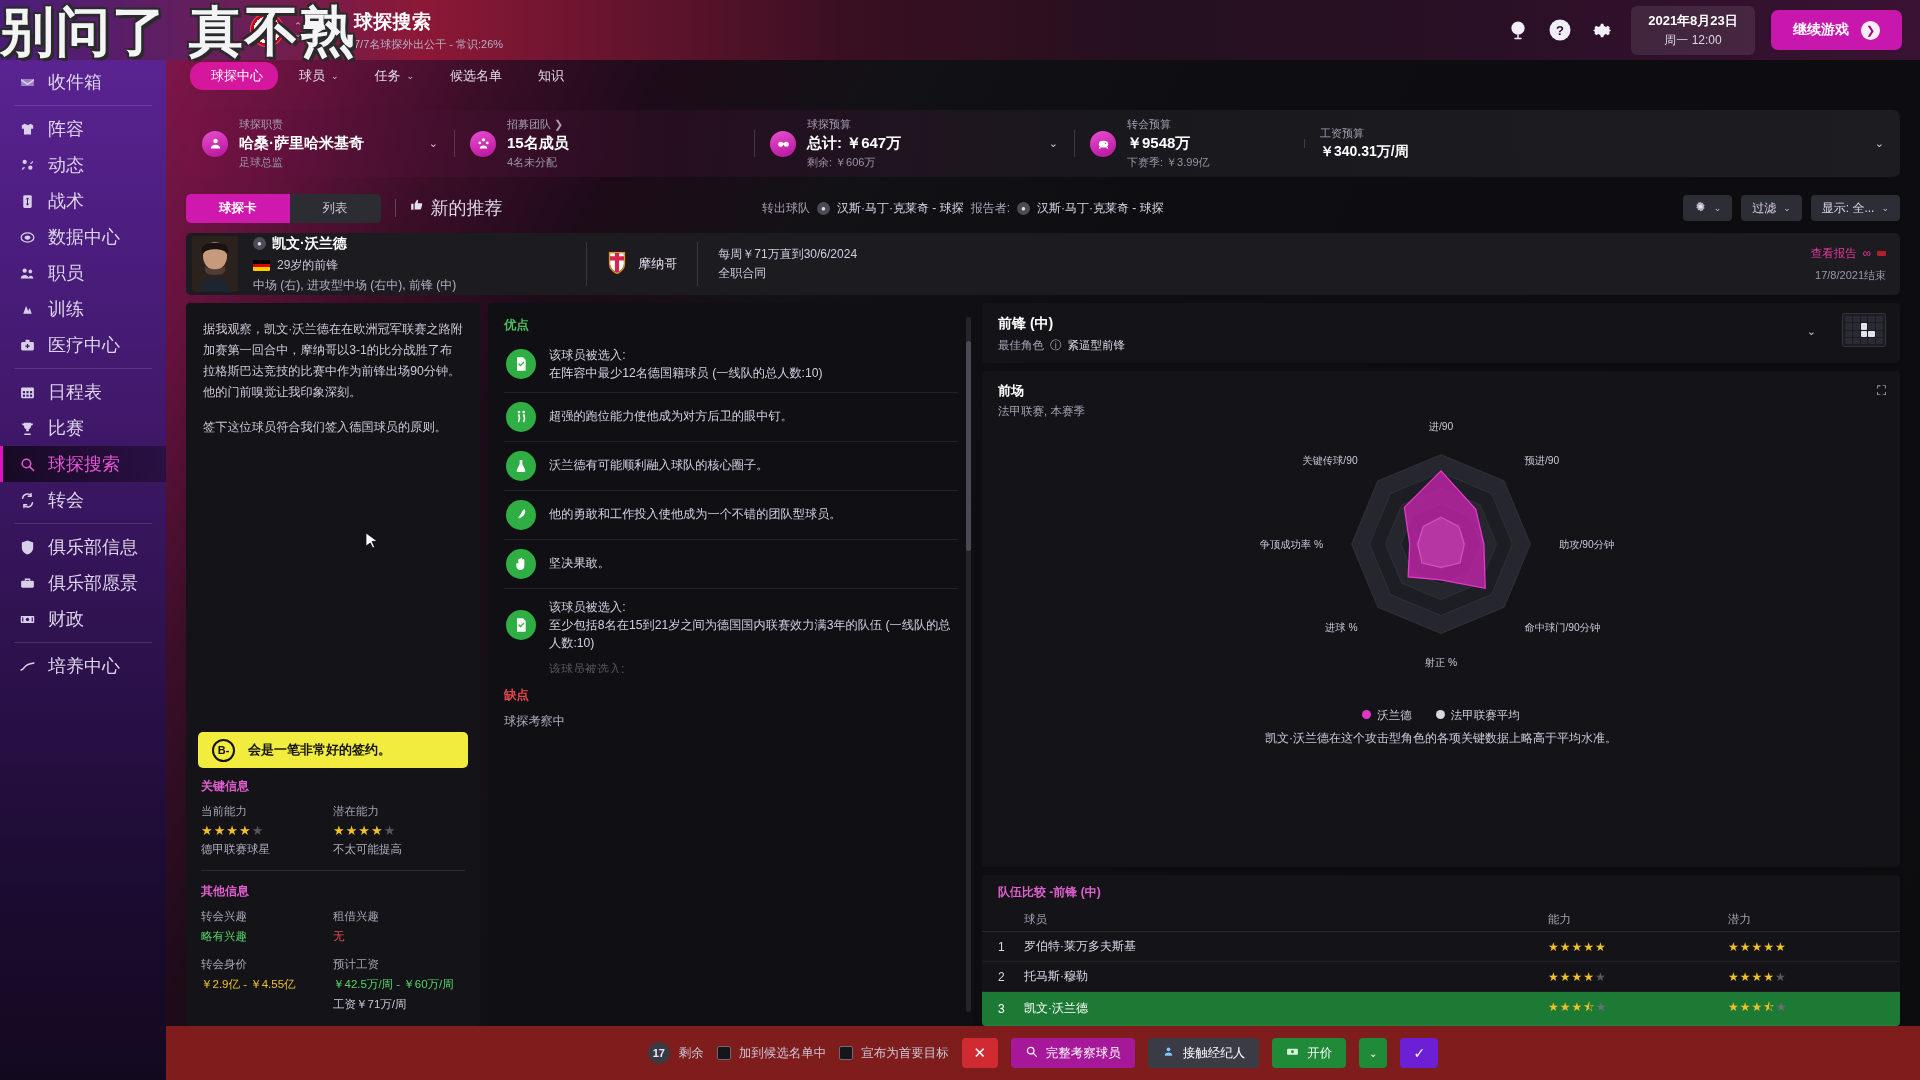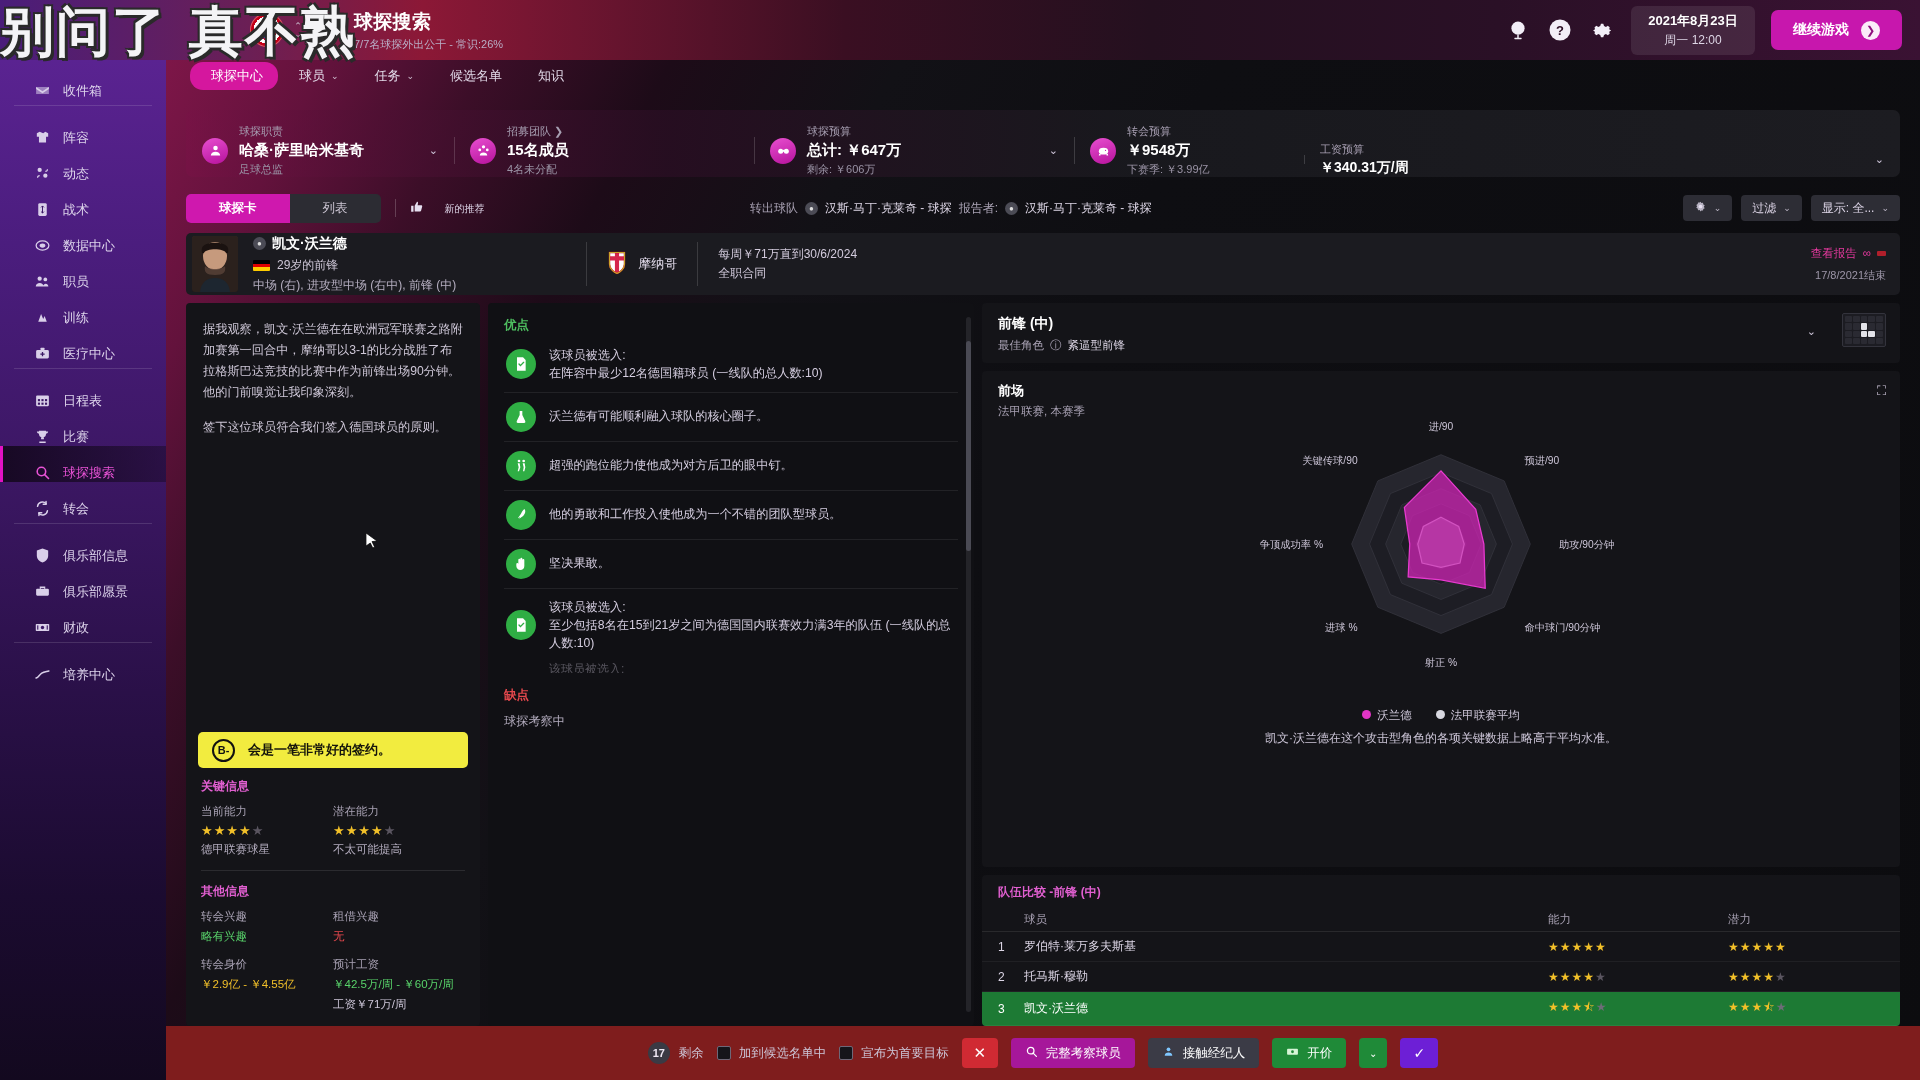"收件箱" .sb-item { align-items: flex-end -> center; font-size: 13px -> 18px; padding-left: 32px -> 17px }
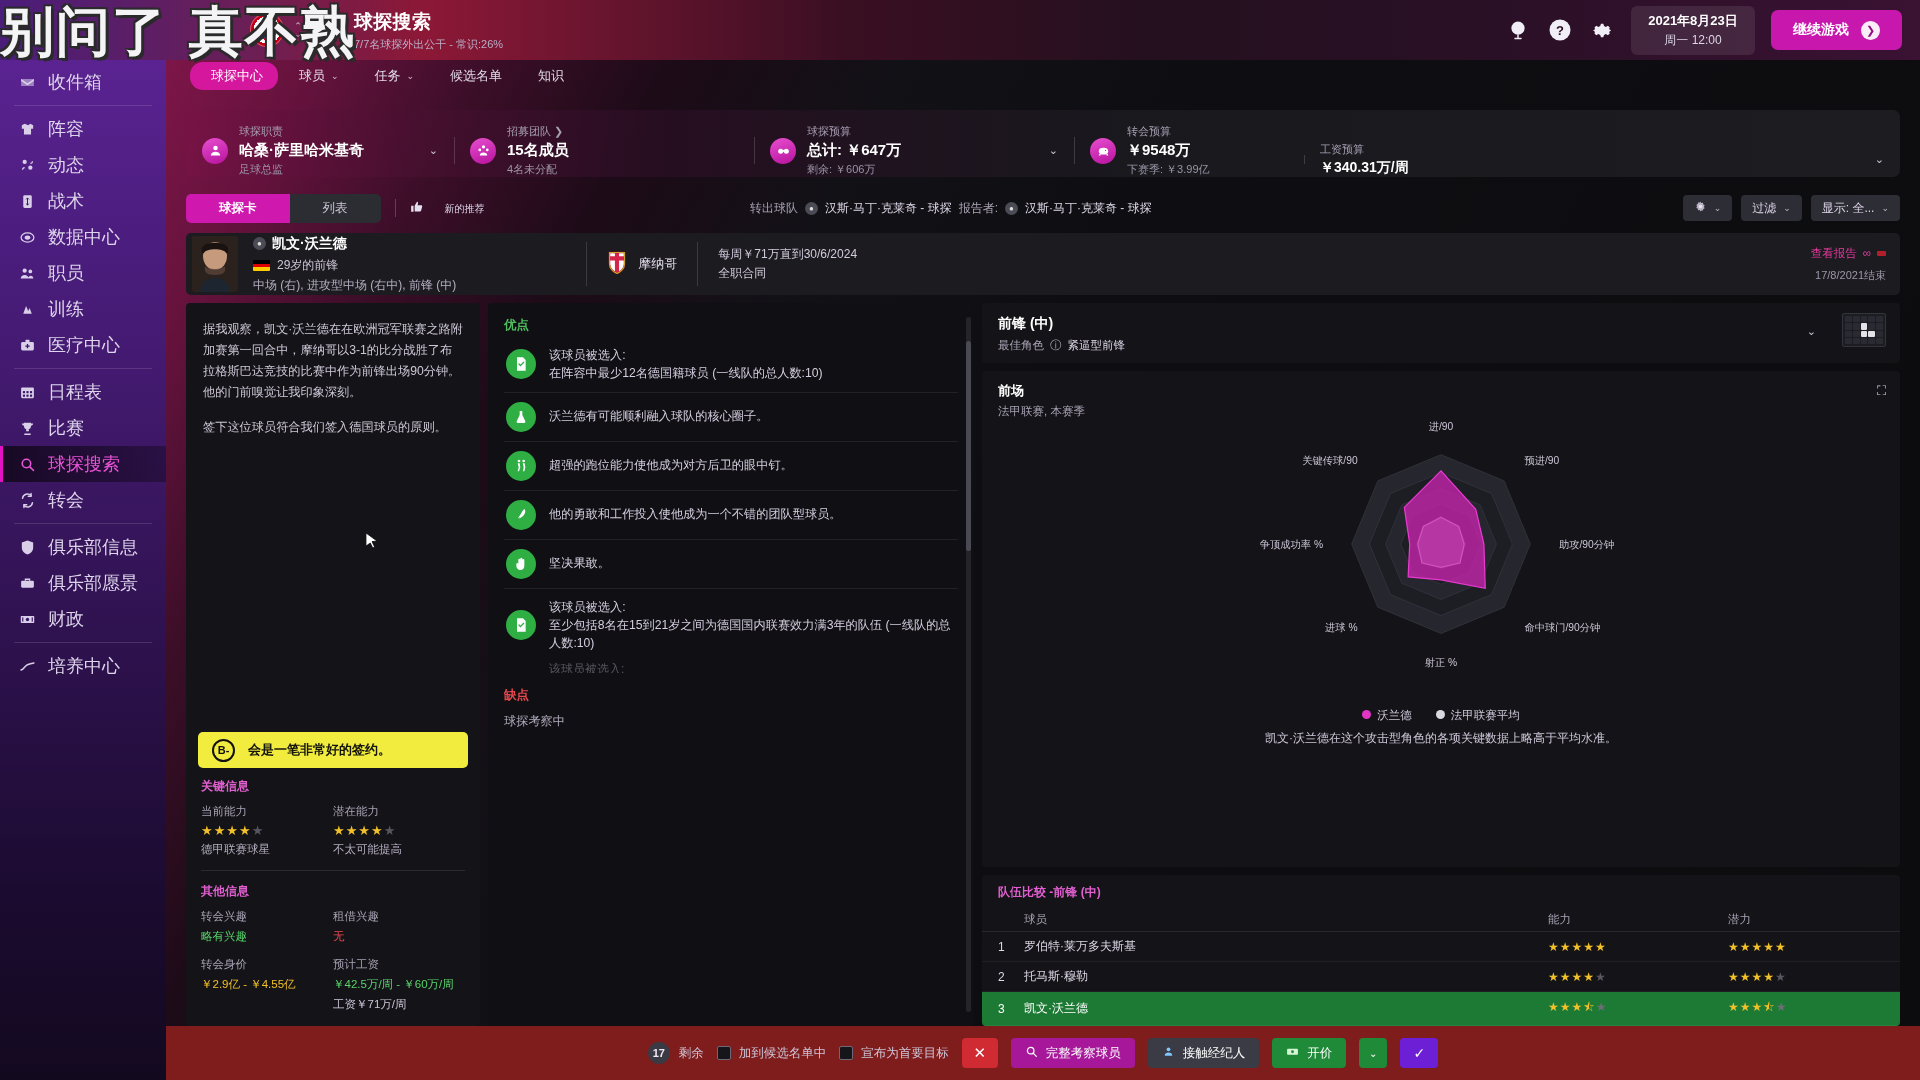"球探职责" .filterbar { align-items: flex-end -> center }
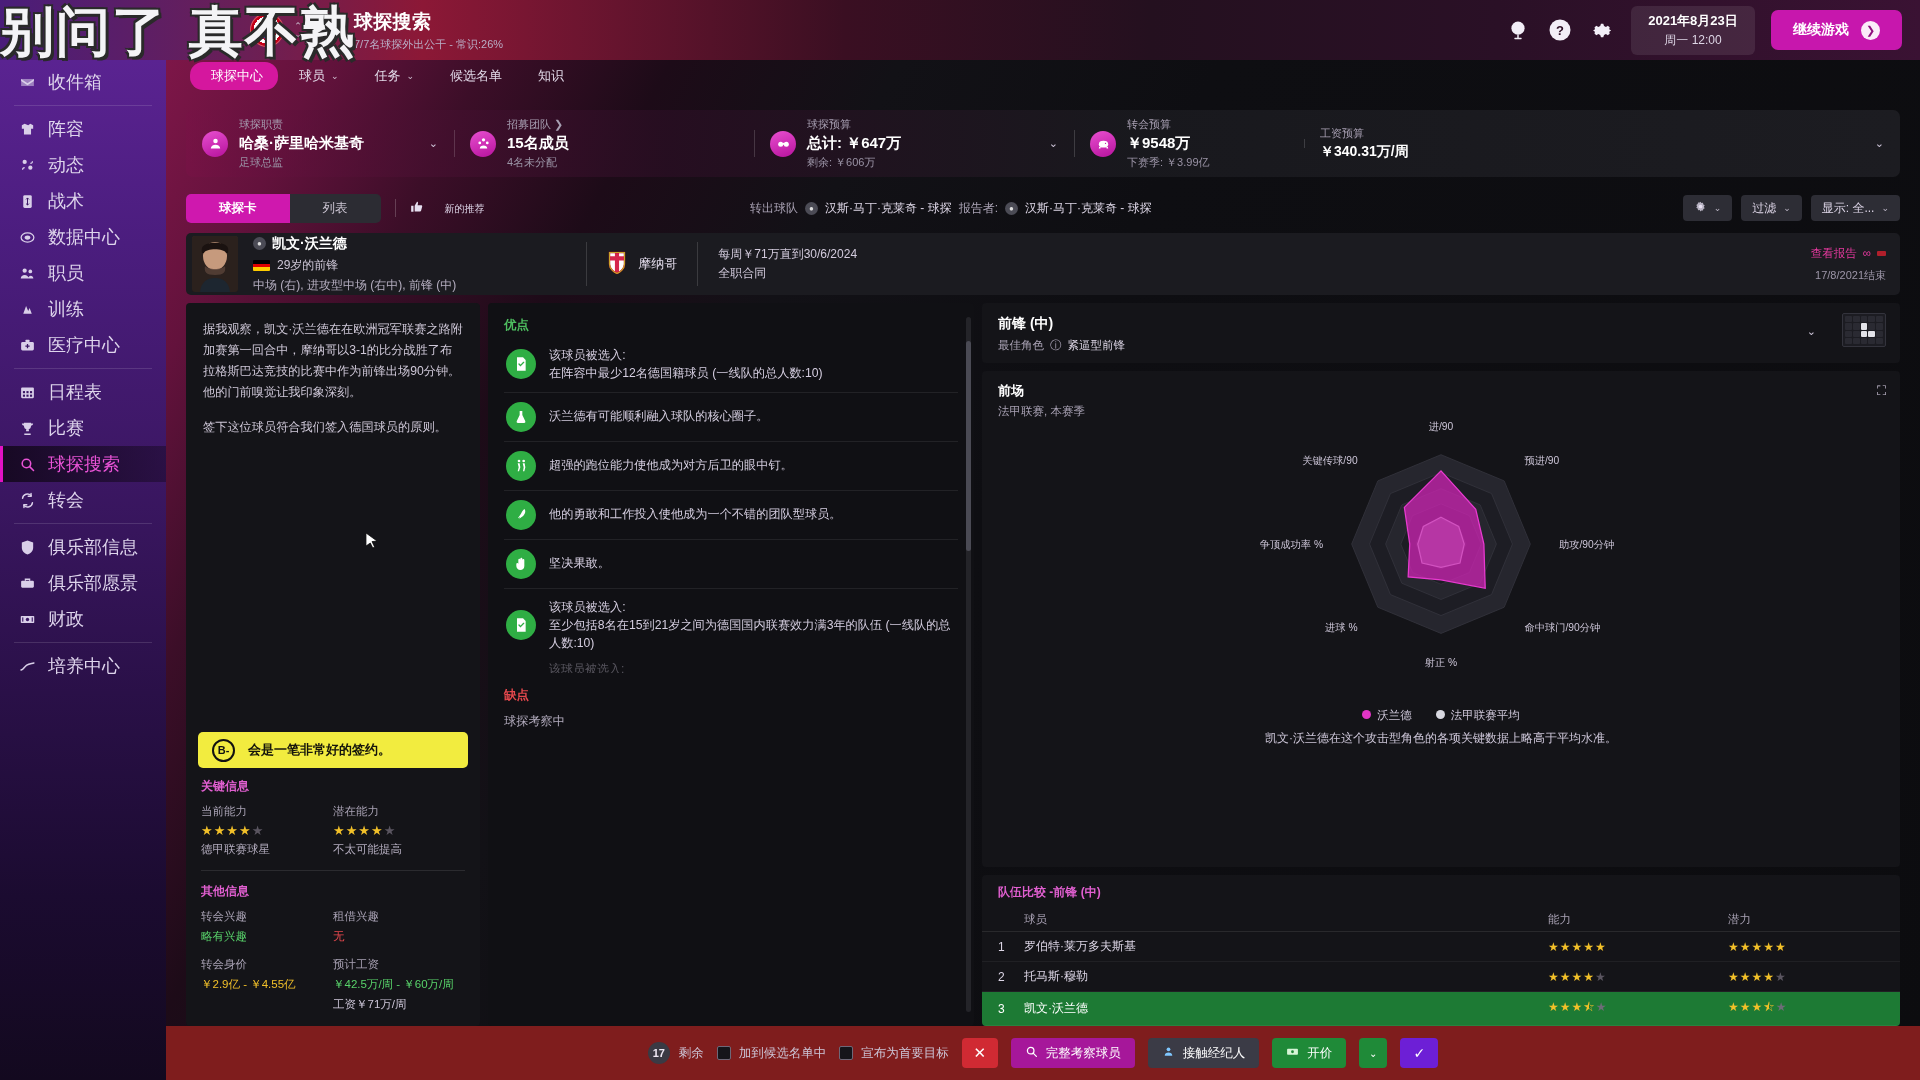"新的推荐" .tb-link { align-items: flex-end -> flex-start; font-size: 10px -> 18px; gap: 21px -> 7px }
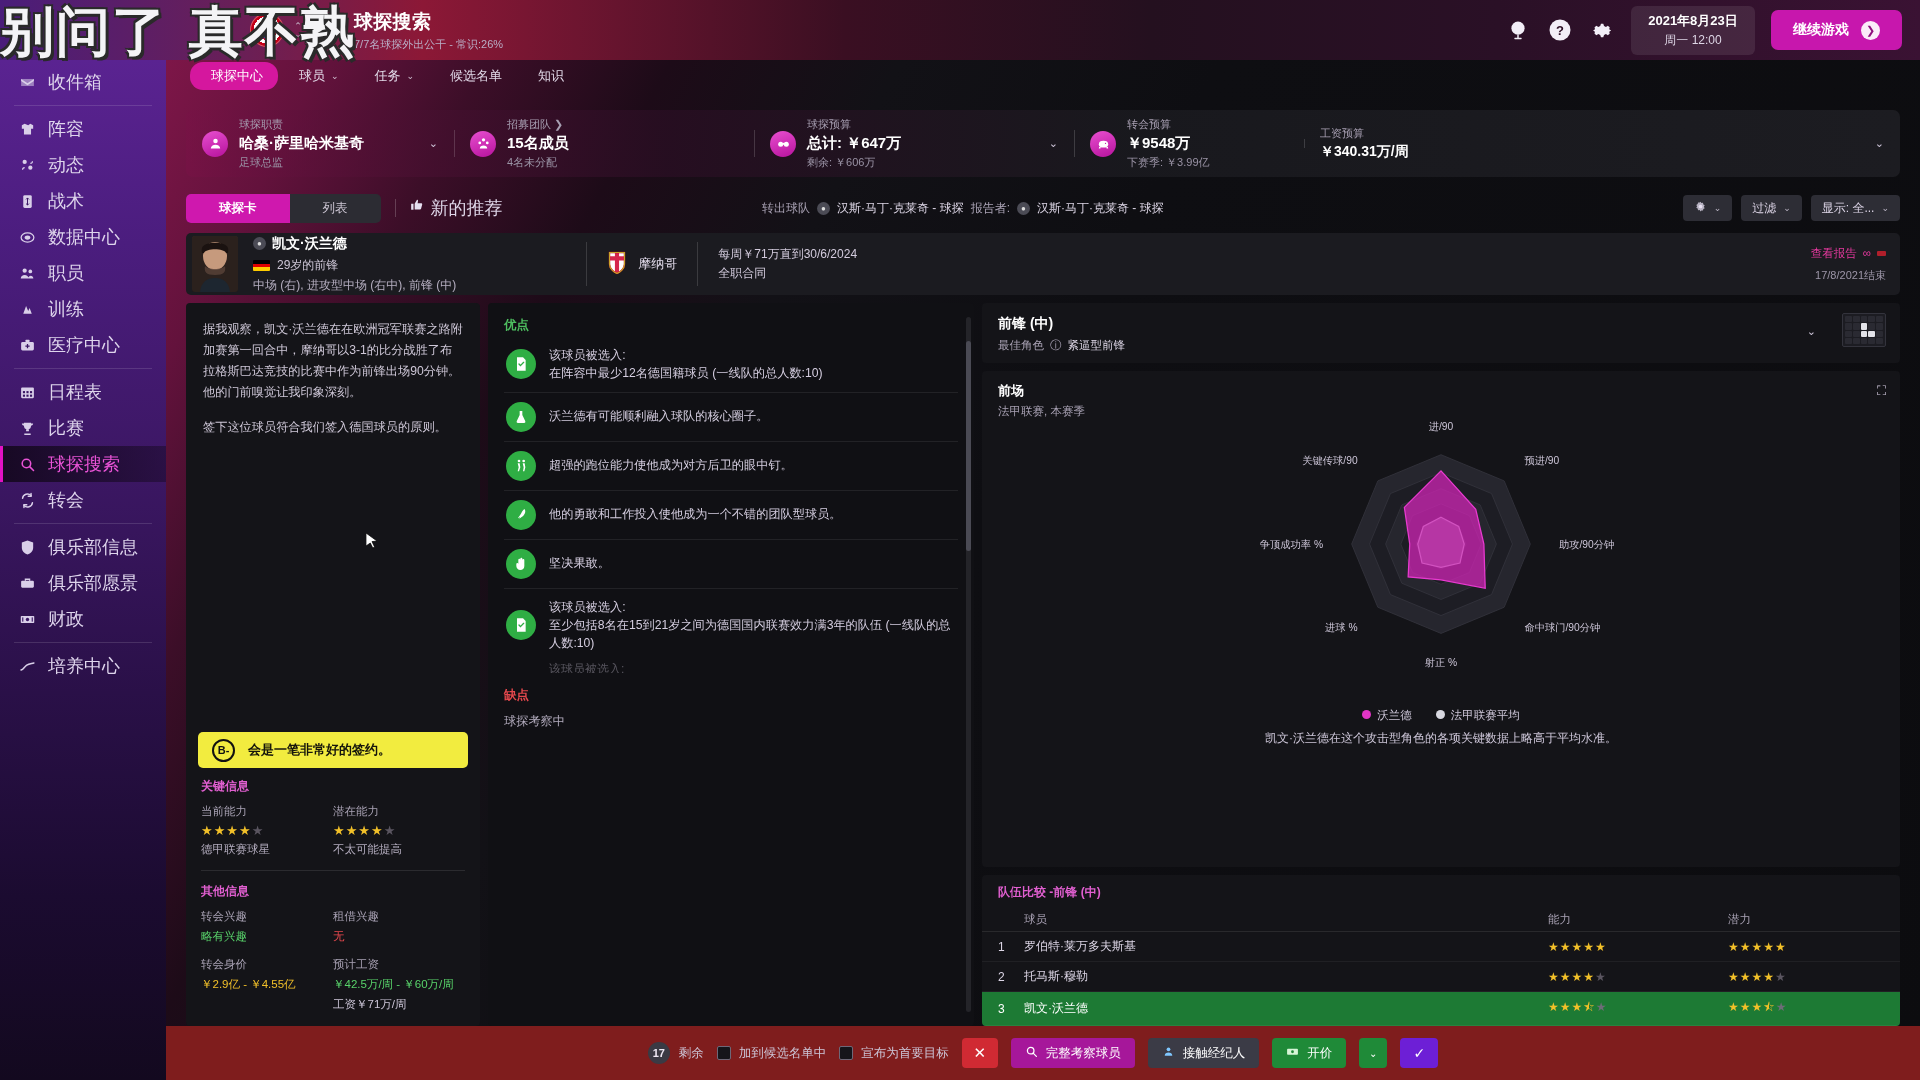"沃兰德有可能顺利融入球队的核心圈子。" div.srow { order: before "超强的跑位能力使他成为对方后卫的眼中钉。" -> after "超强的跑位能力使他成为对方后卫的眼中钉。" }
